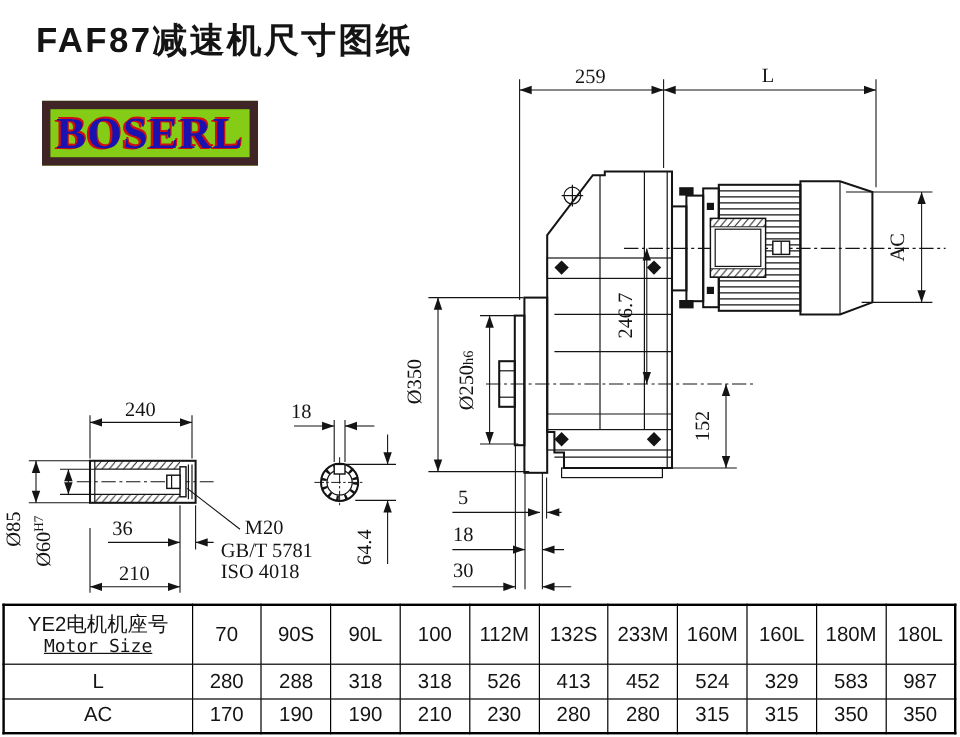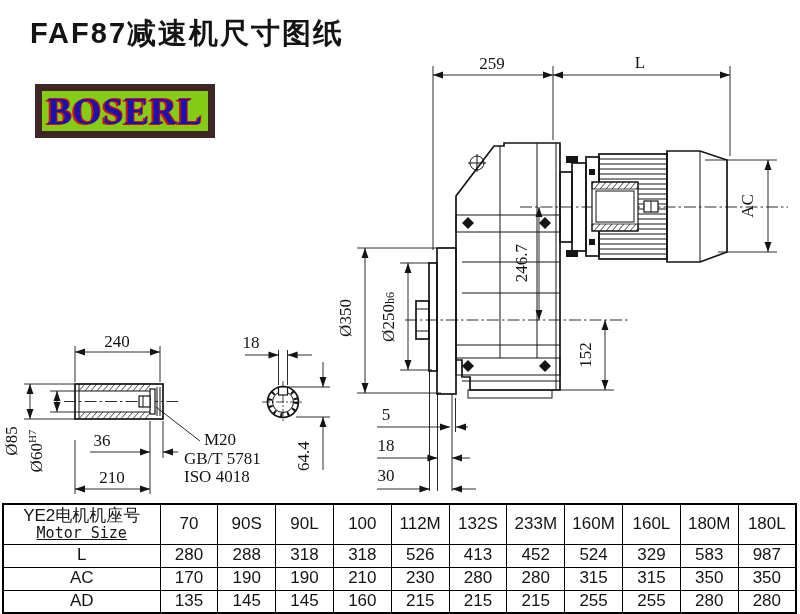"AD" tr { html: <tr> <td>AD</td> <td>135</td> <td>145</td> <td>145</td> <td>160</td> <td>215</td> <td>215</td> <td>215</td> <td>255</td> <td>255</td> <td>280</td> <td>280</td> </tr> -> none }
